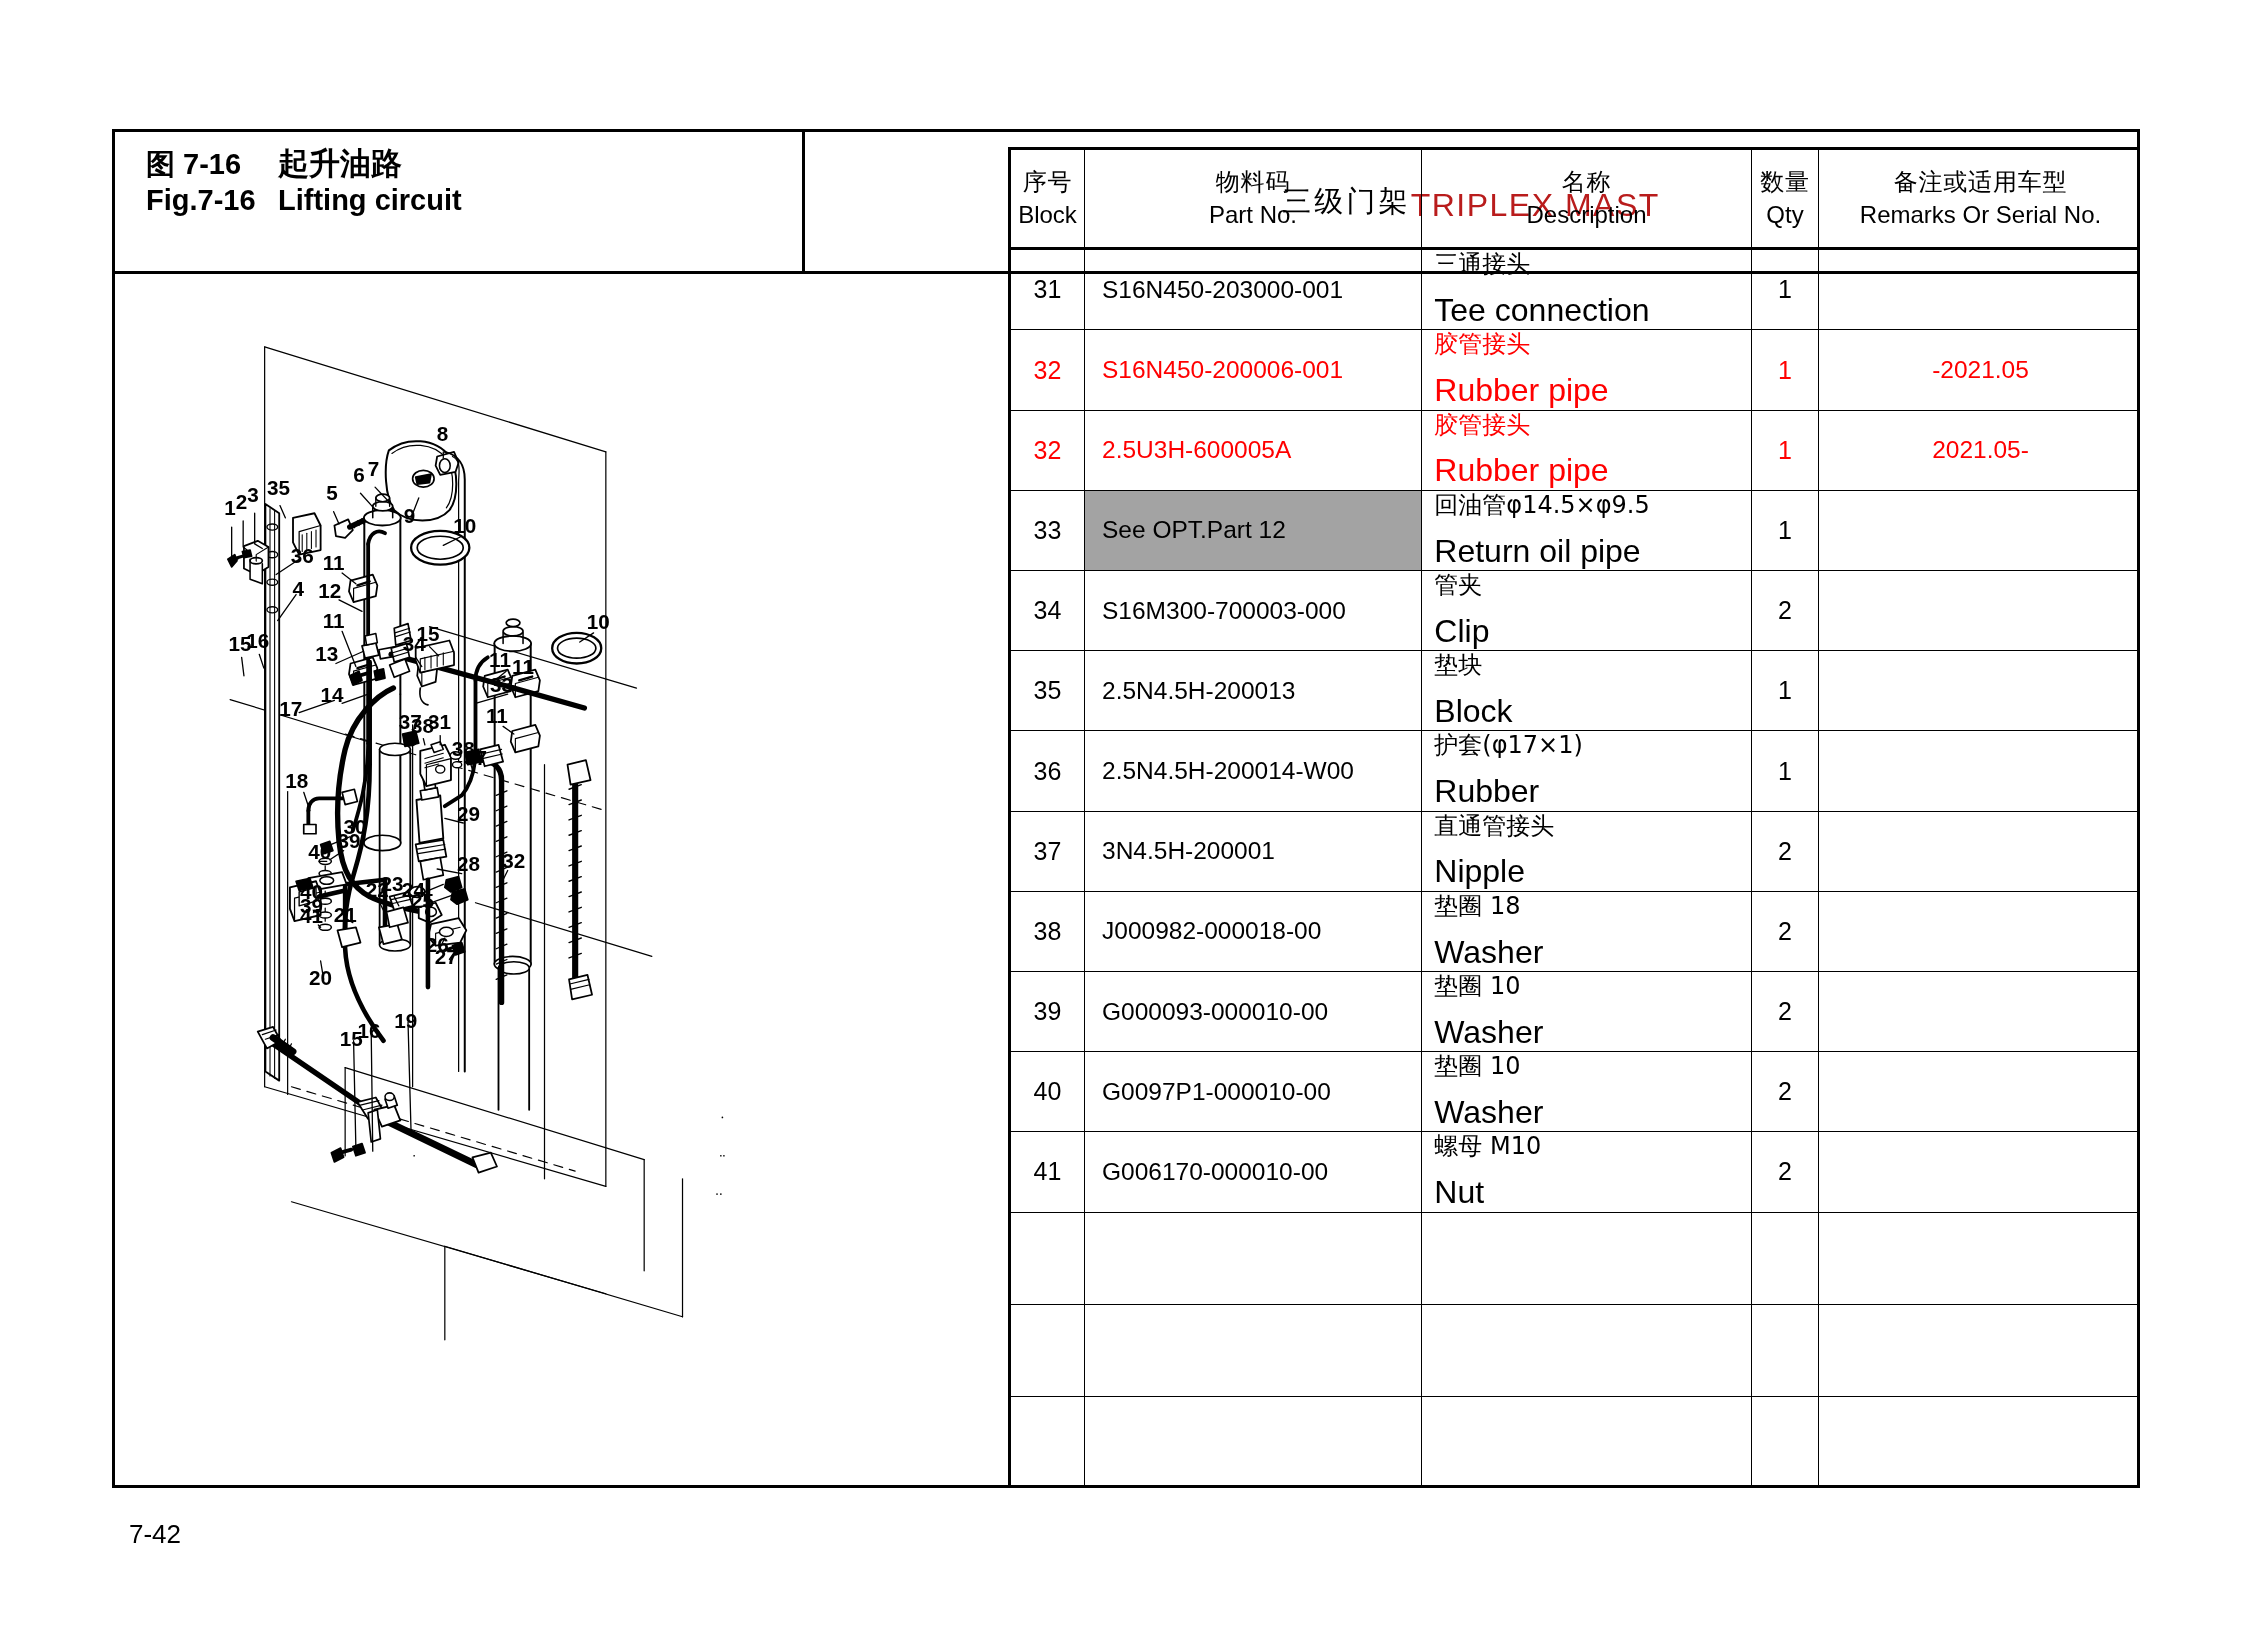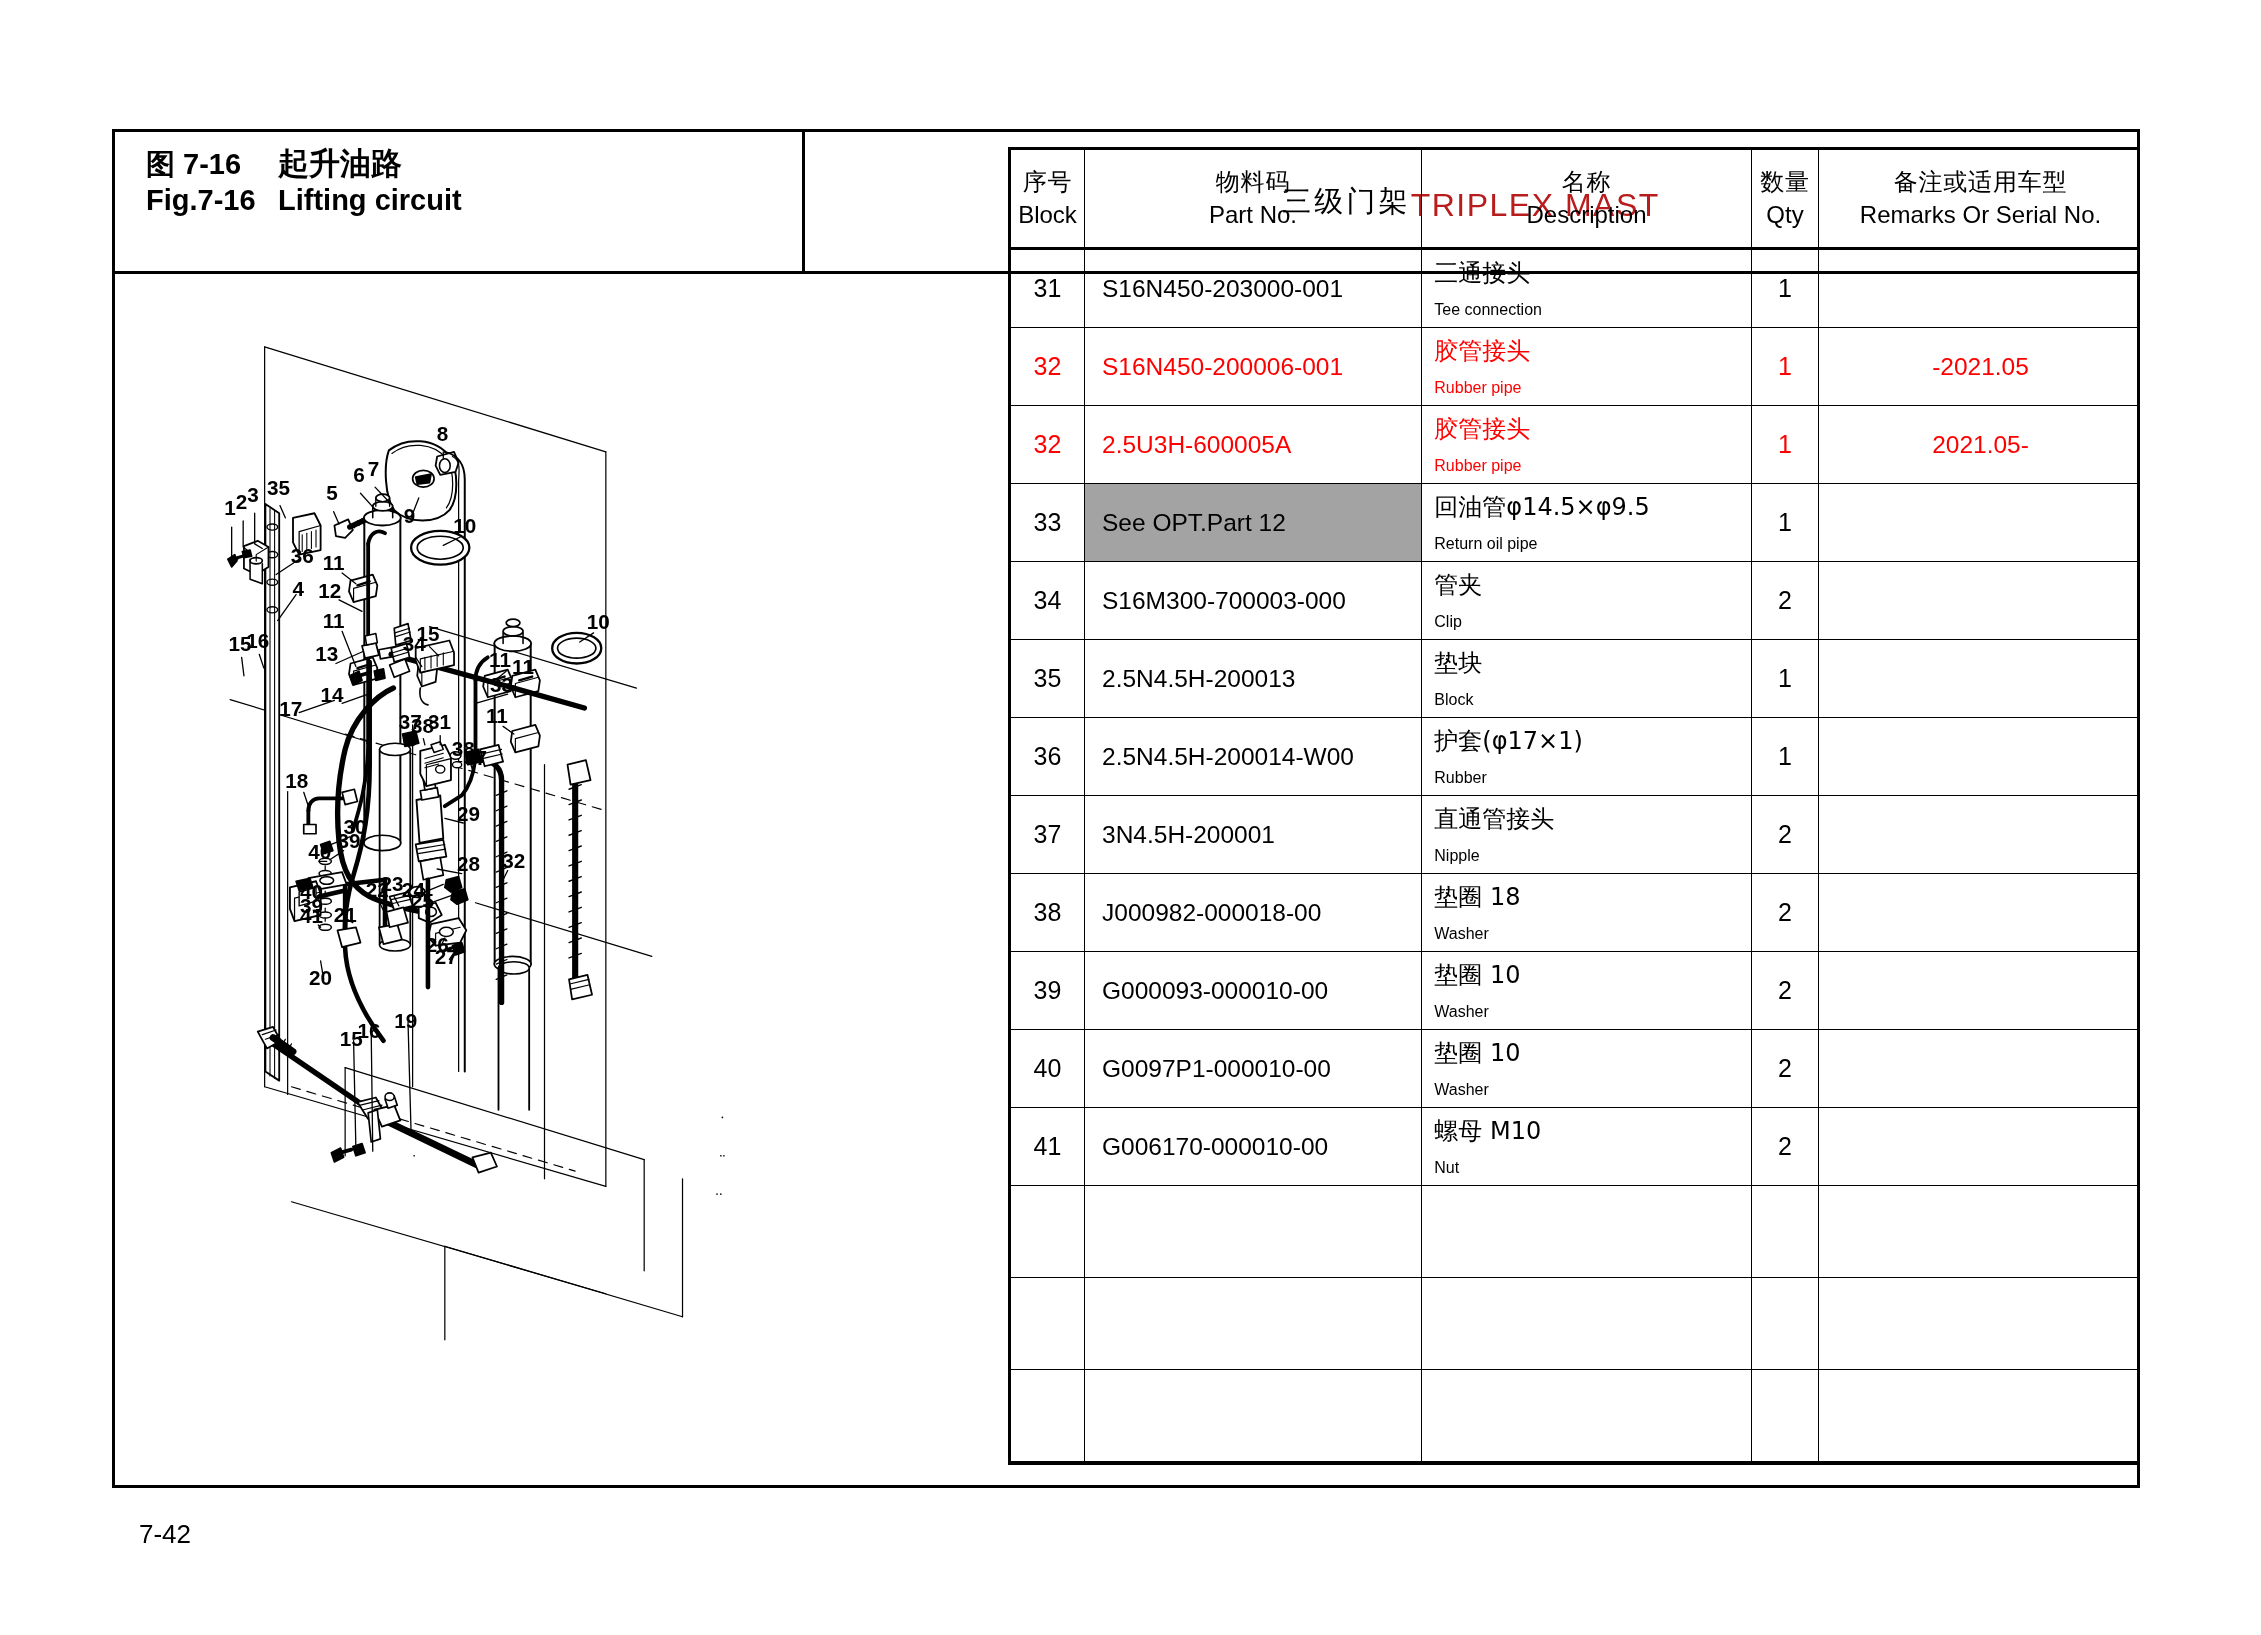"Tee connection" .d-en { font-size: 16px -> 32px }
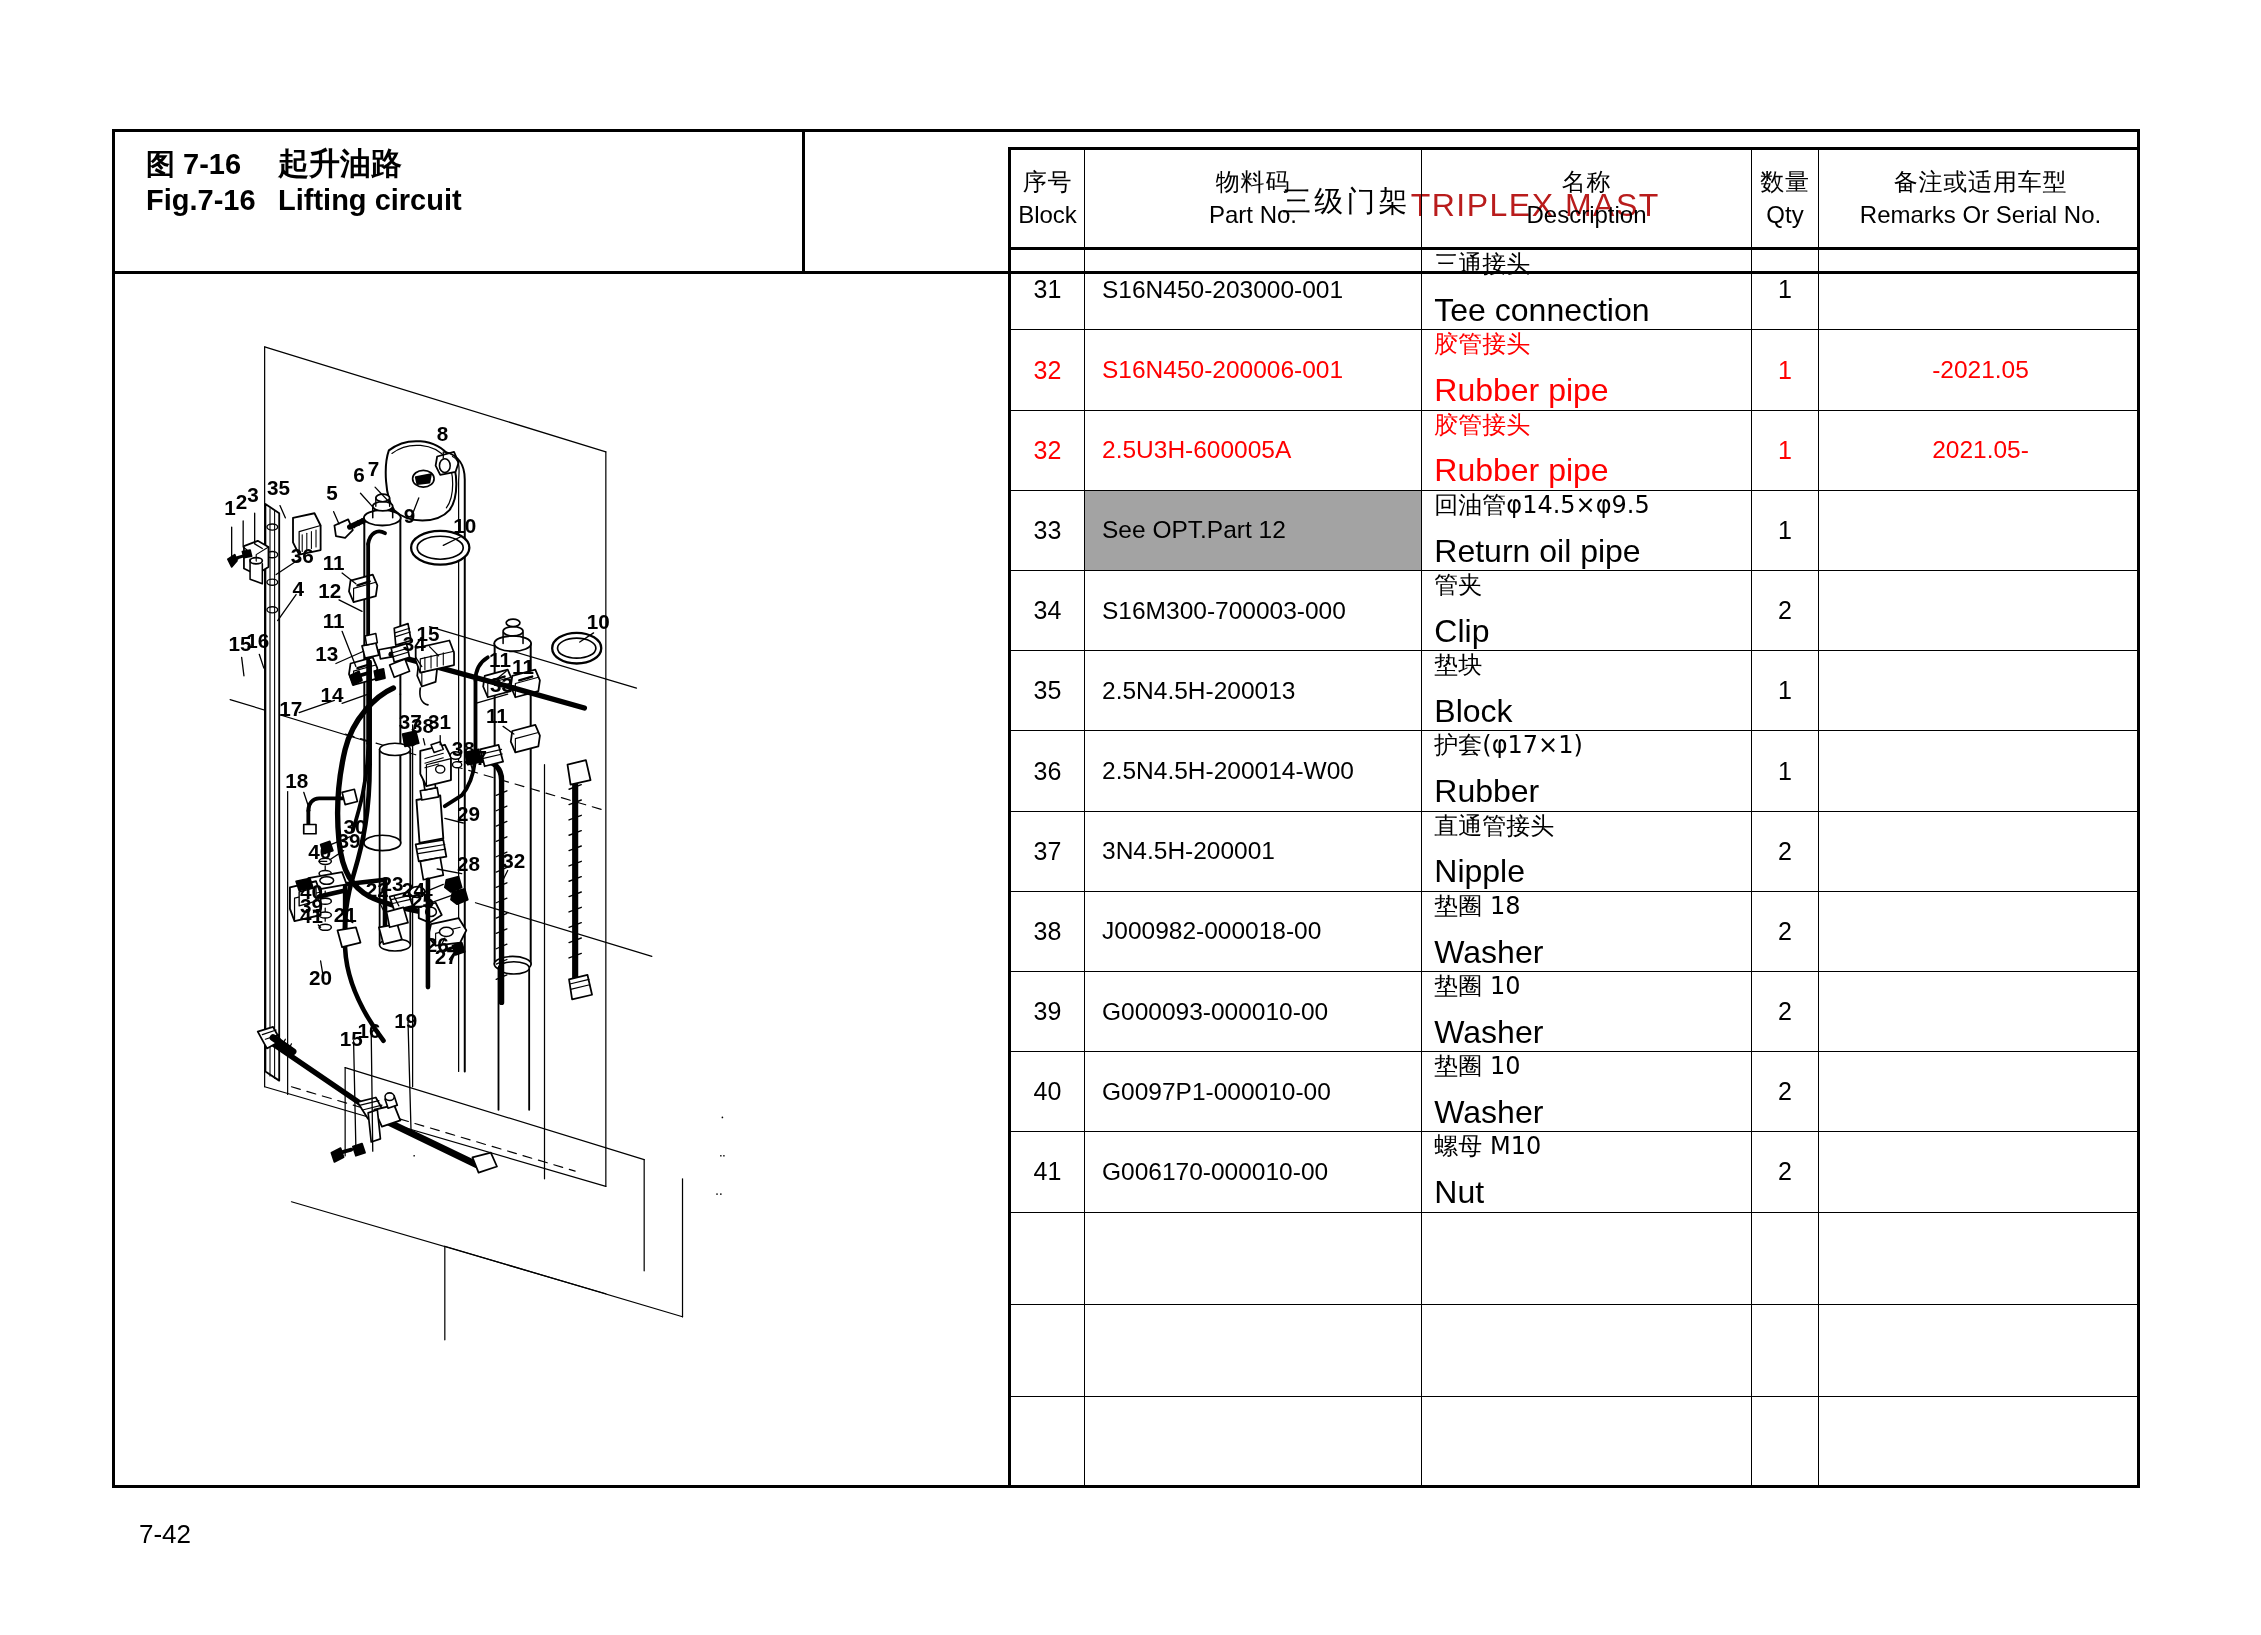"7-42" #page-number { left: 139px -> 129px }
